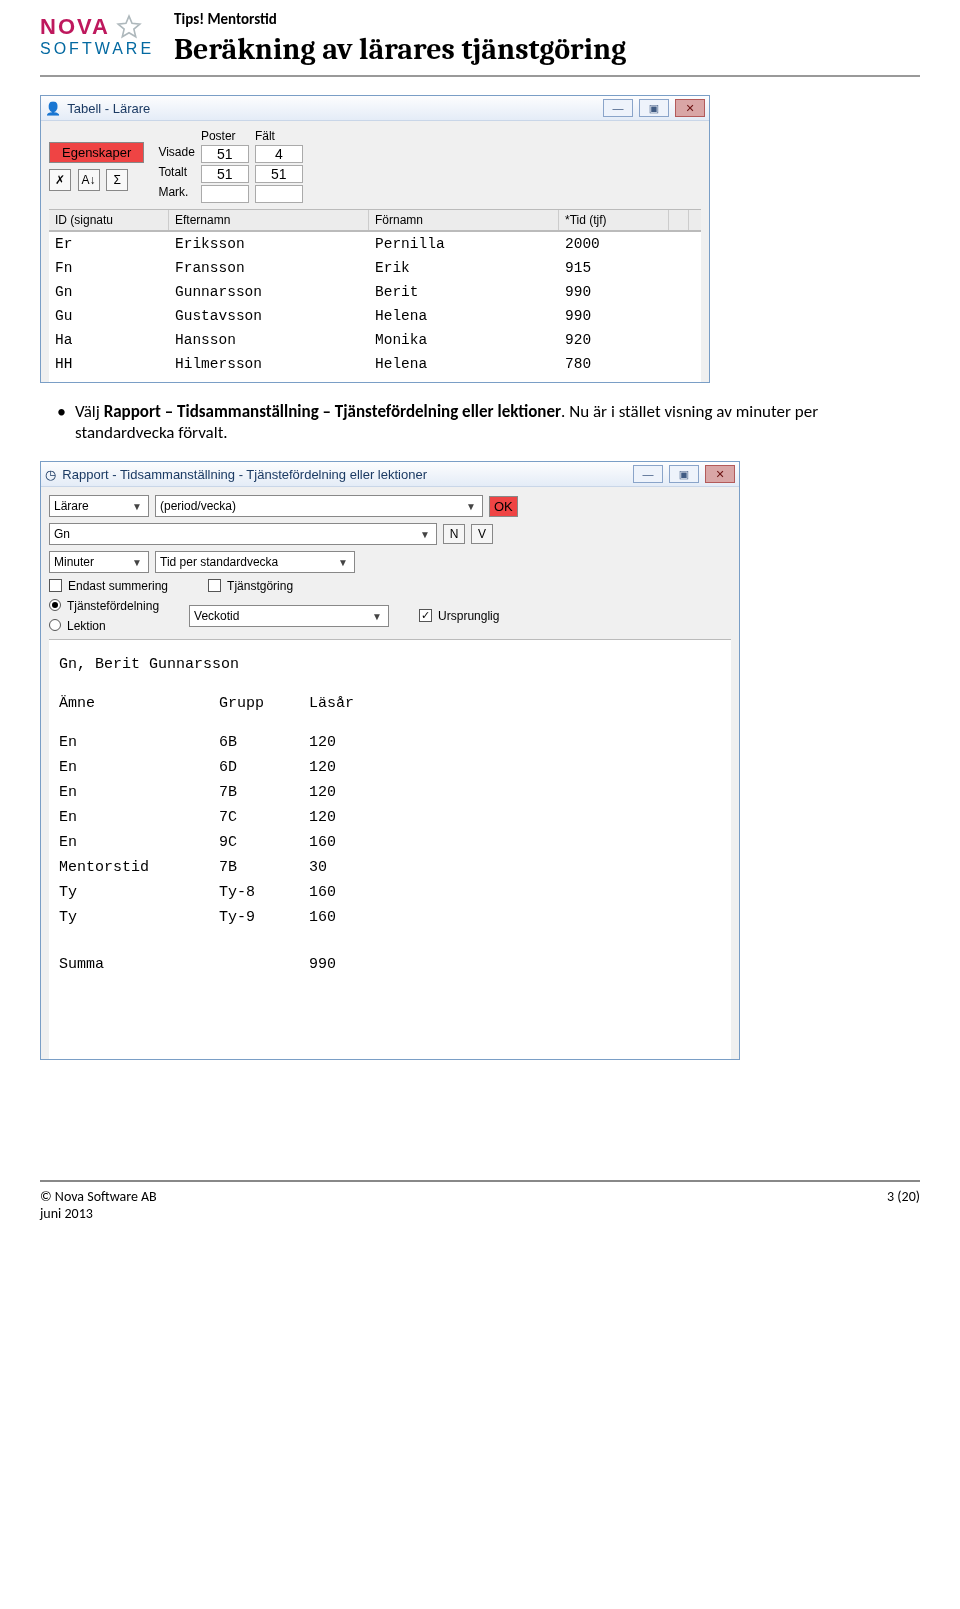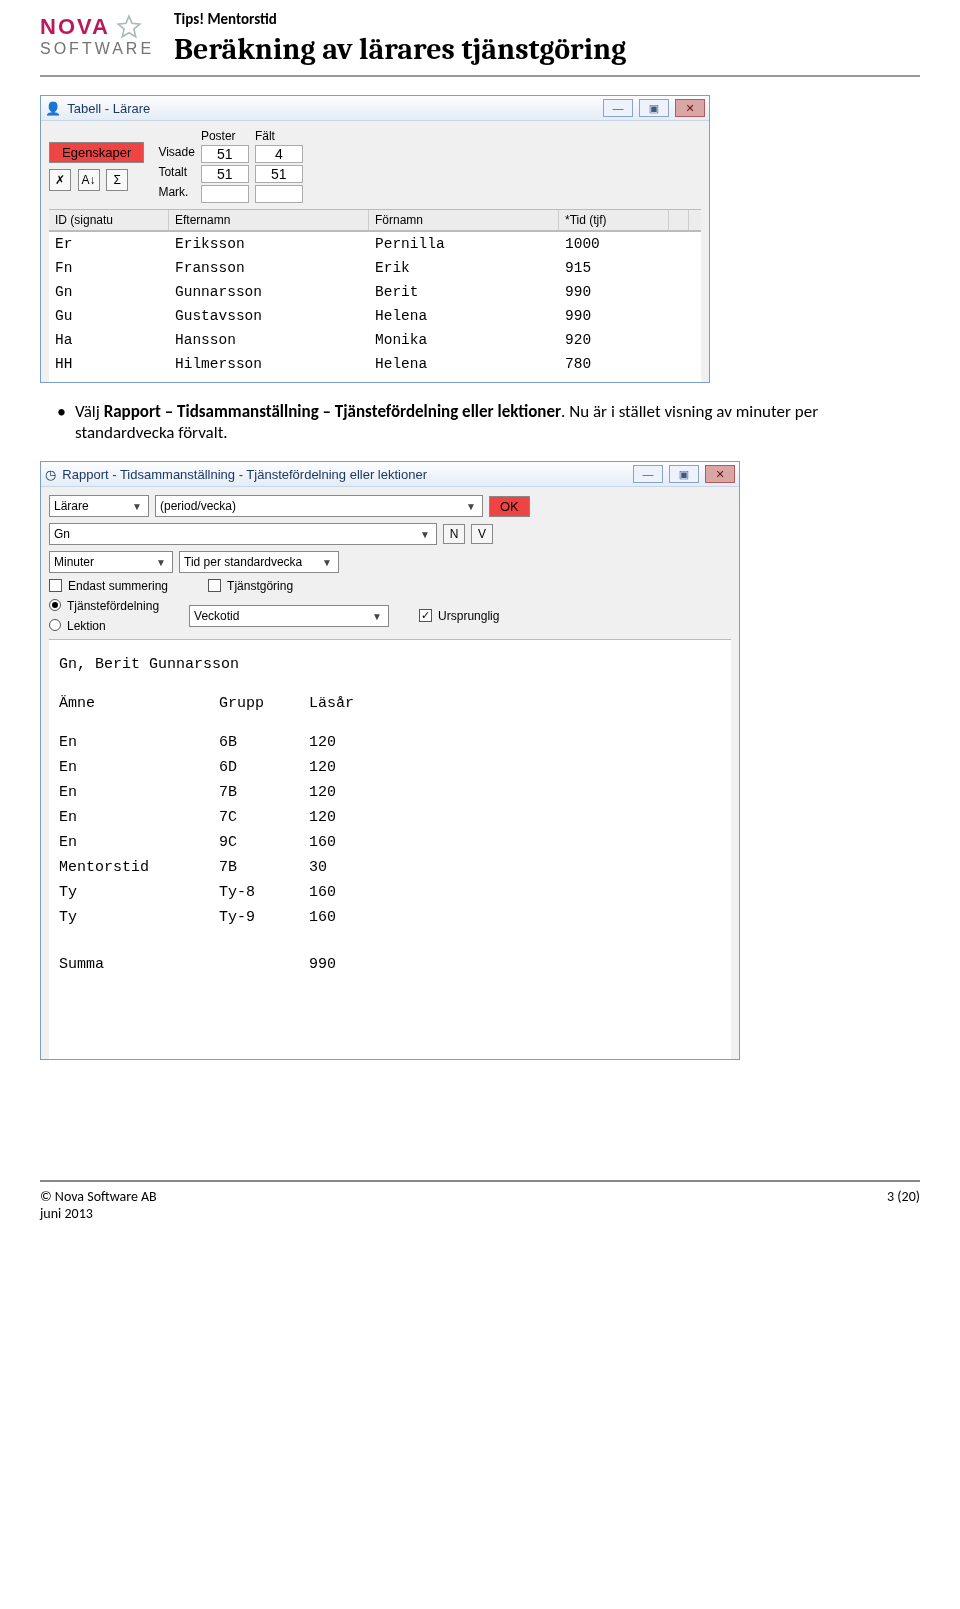"SOFTWARE" .logo-row2 { color: #737373 -> #0369a1 }
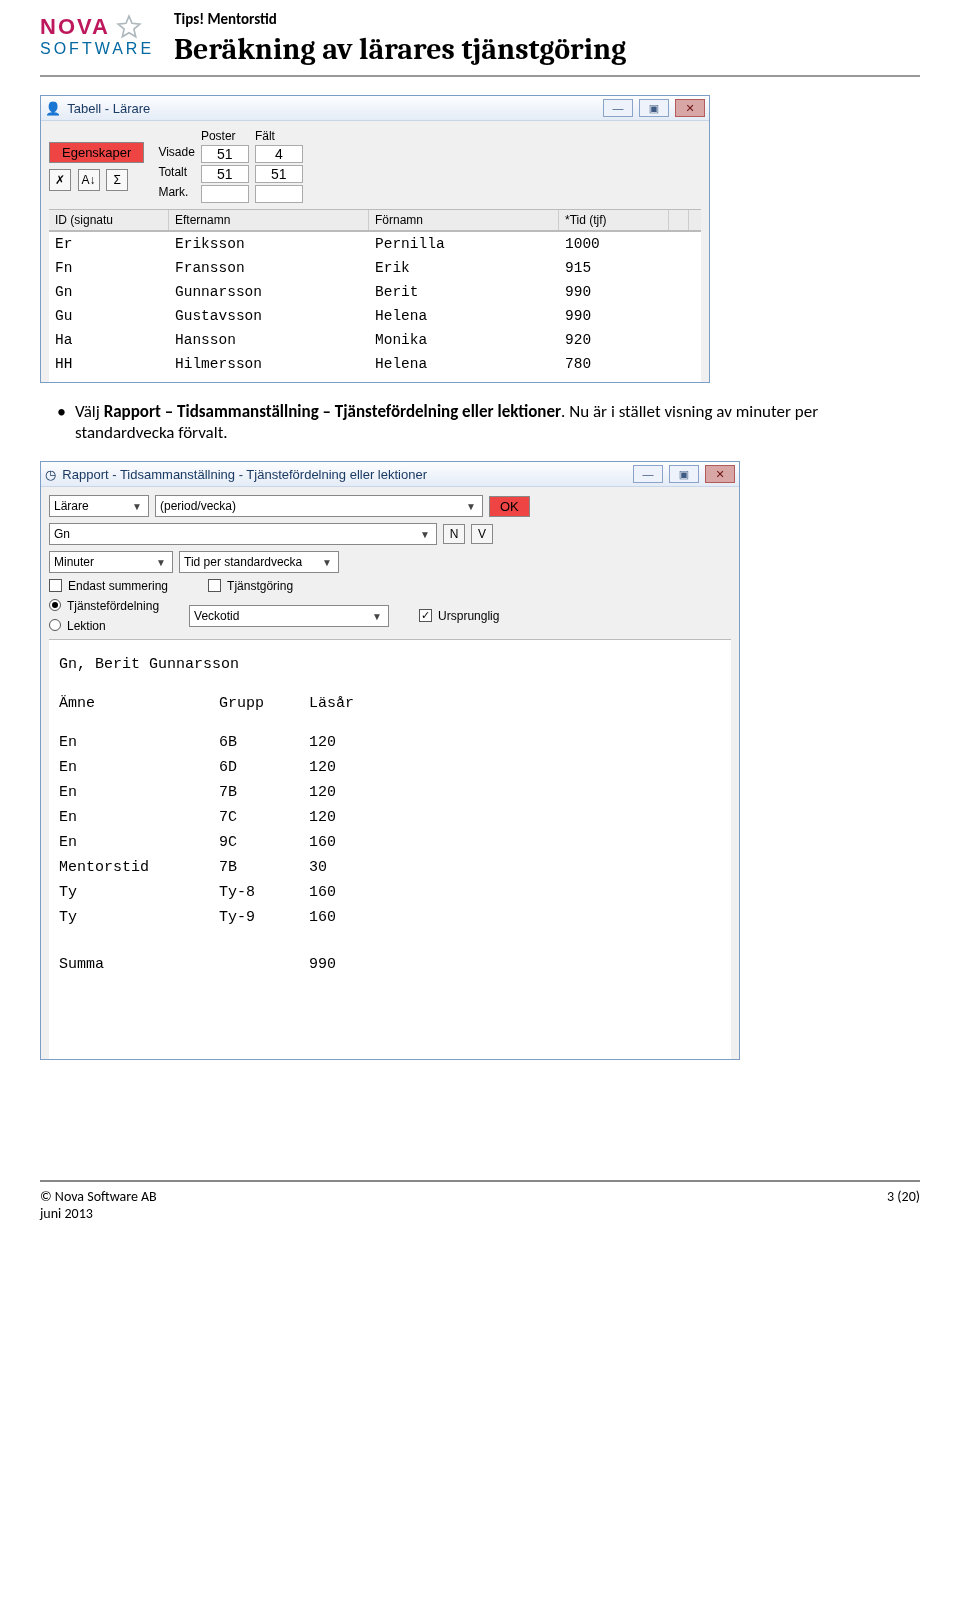"1000" div { text: 1000 -> 2000 }
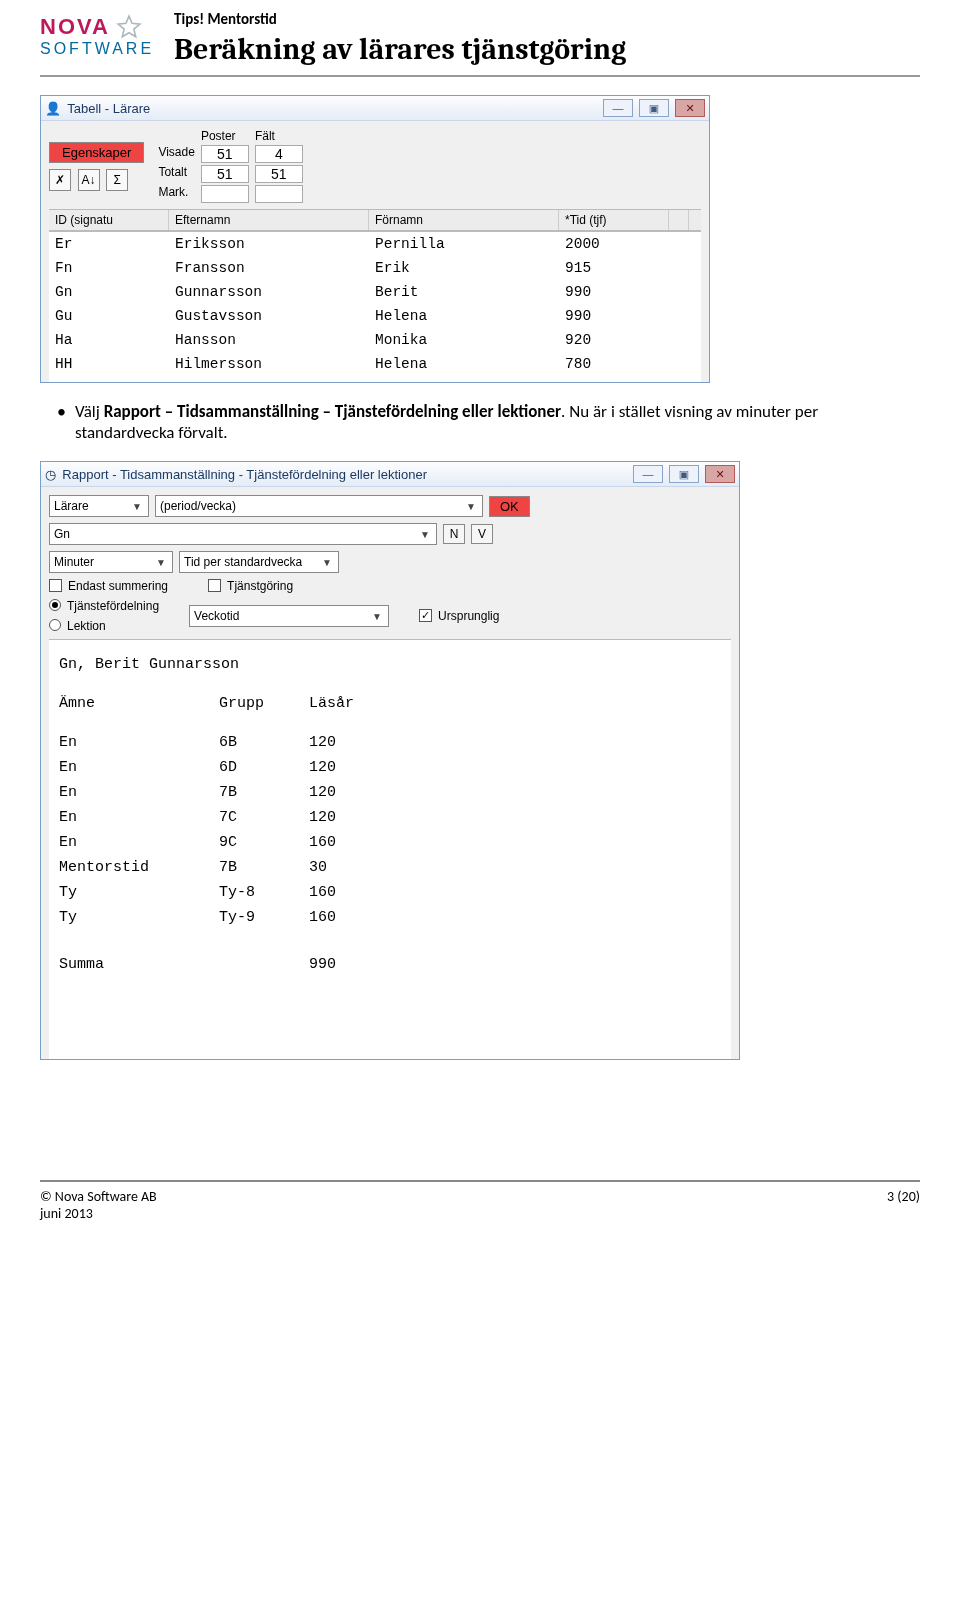"OK" span.btn { padding: 2px 10px -> 2px 4px }
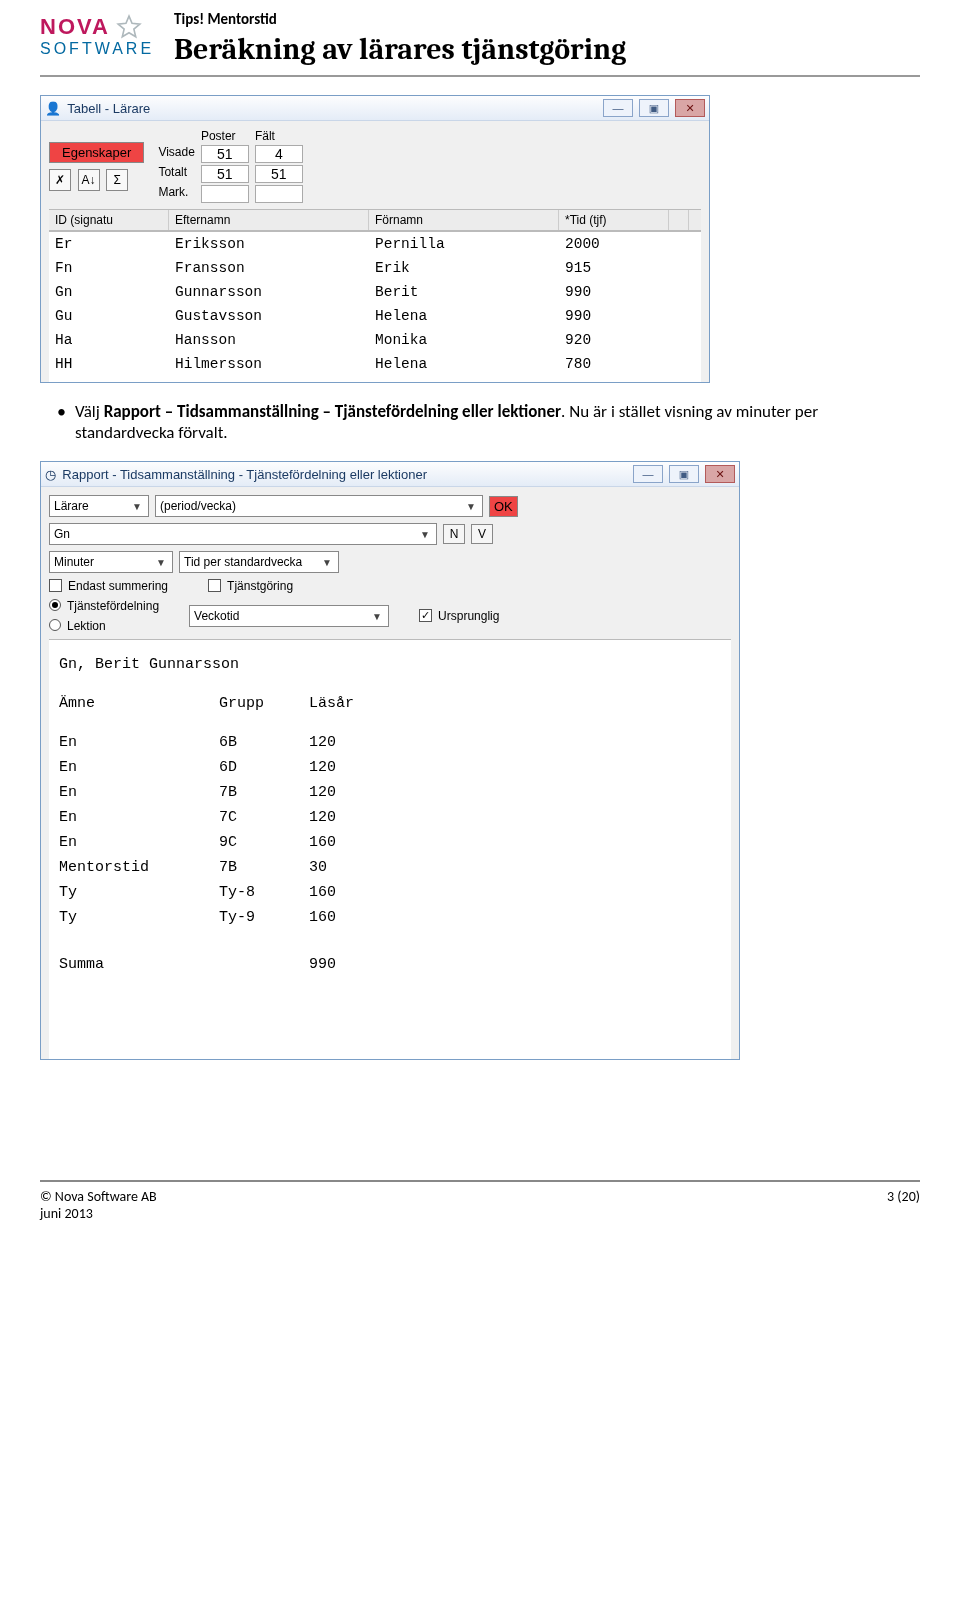"Minuter" span.select { width: 124px -> 100px }
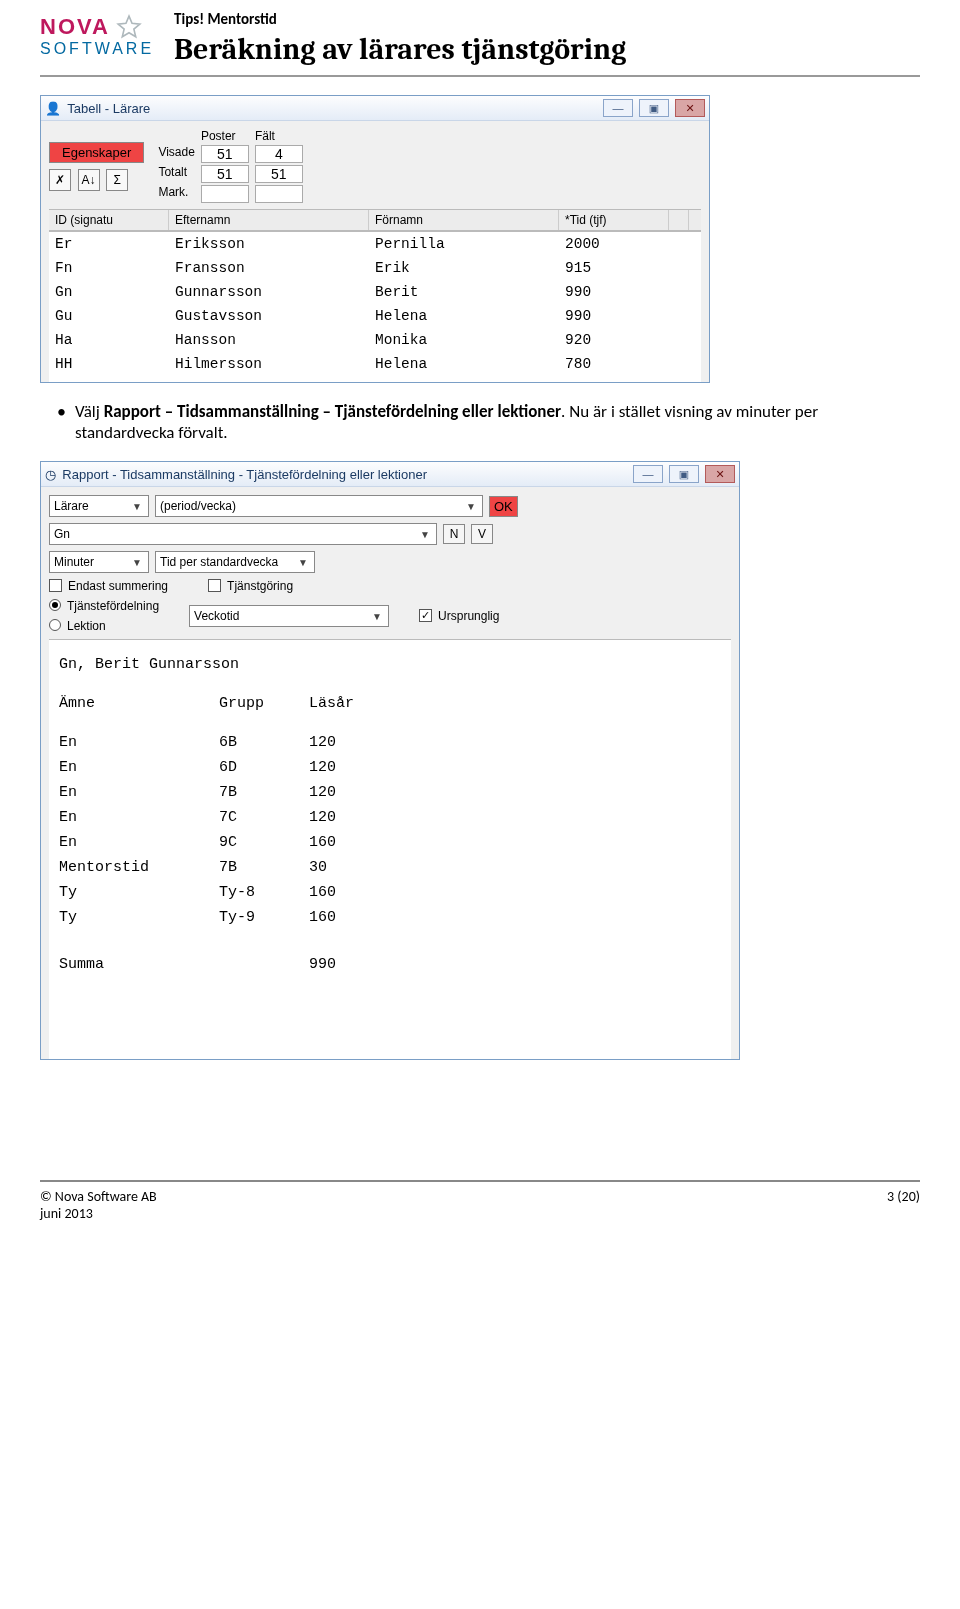"Tid per standardvecka" span.select { width: 160px -> 200px }
